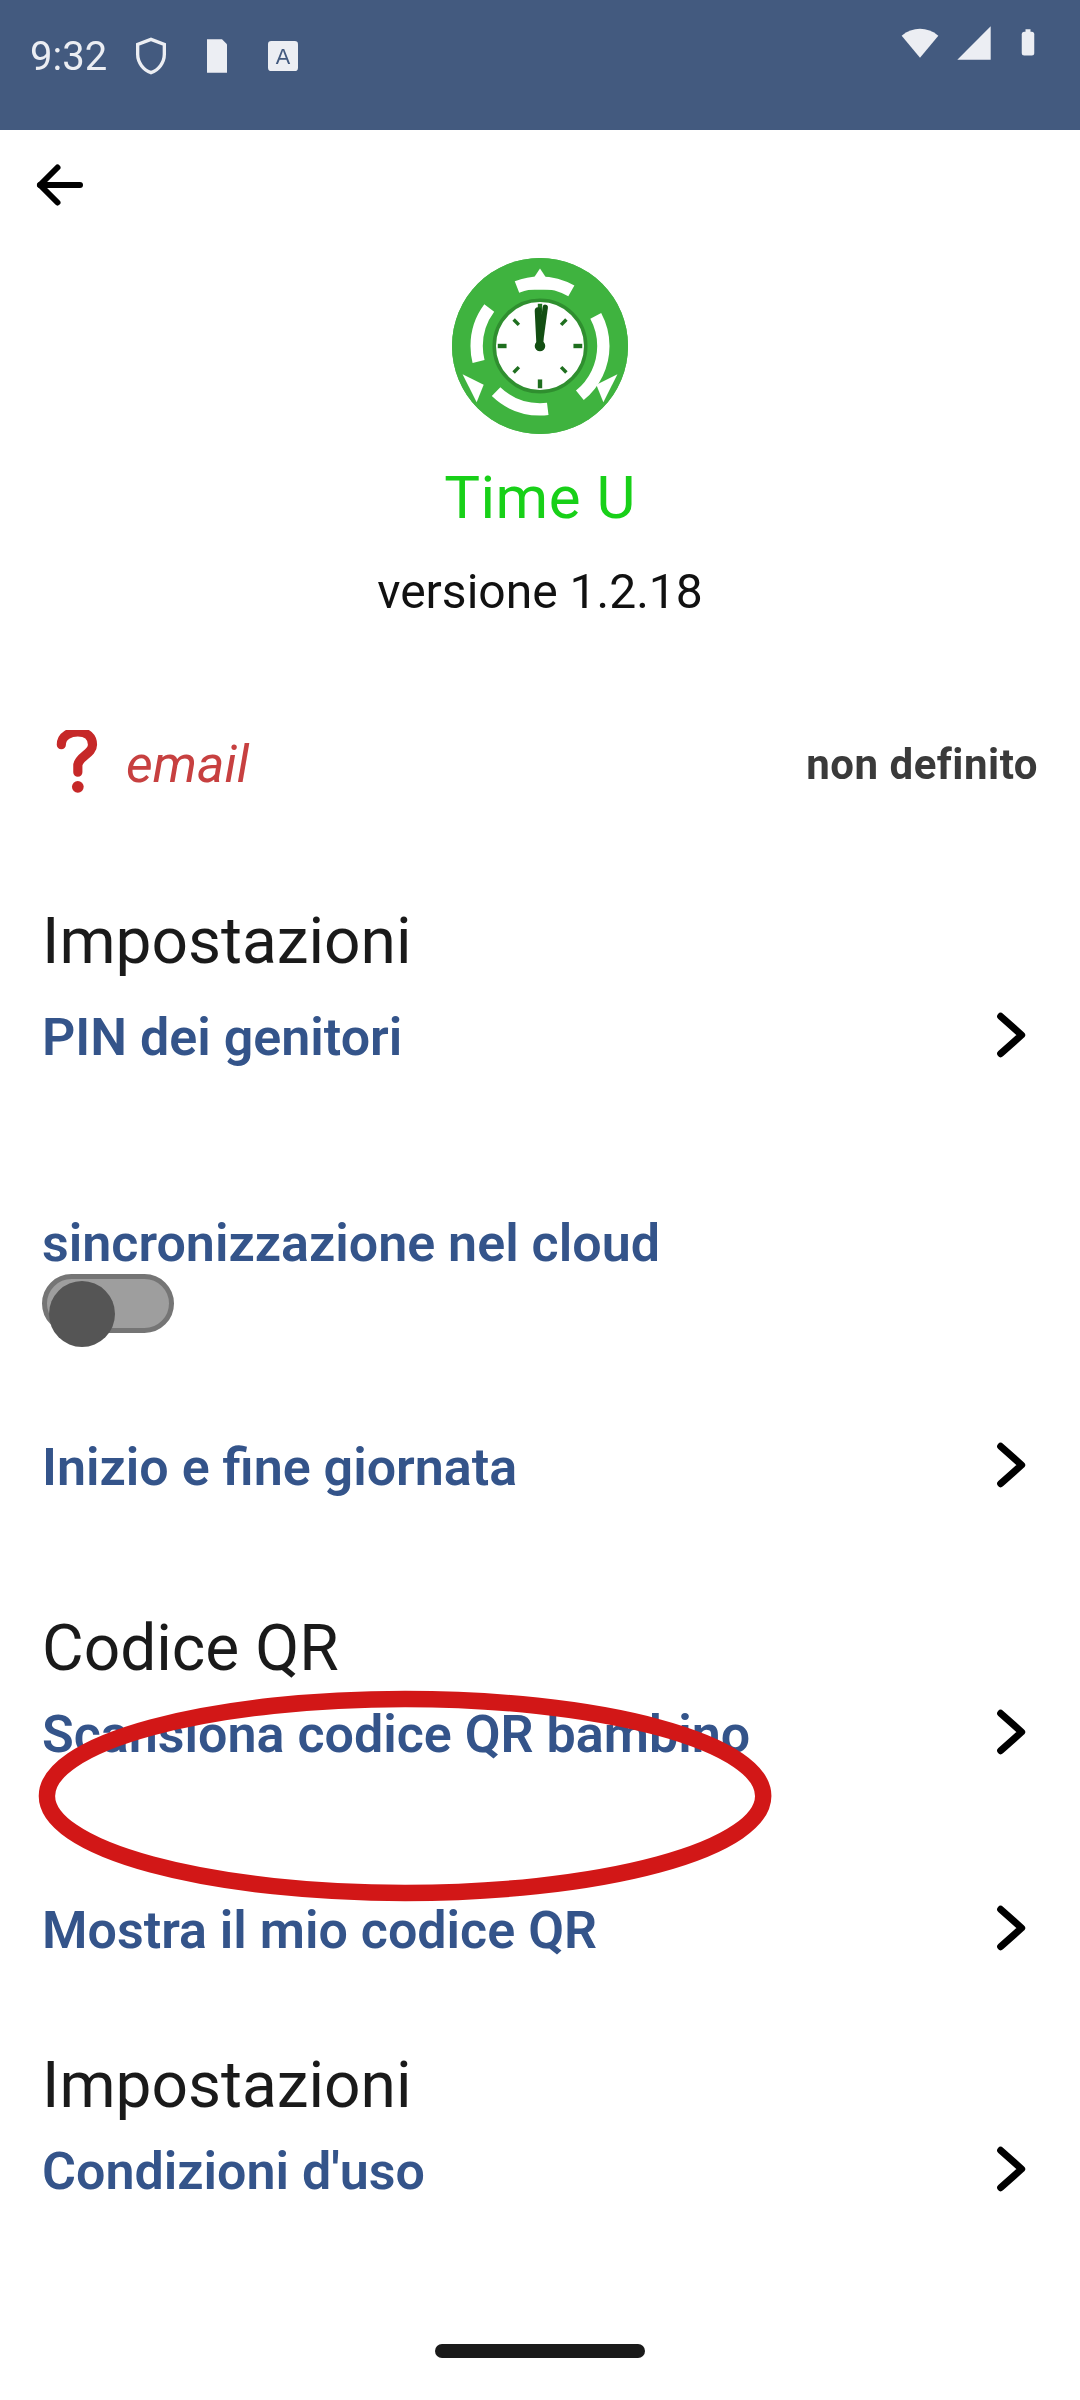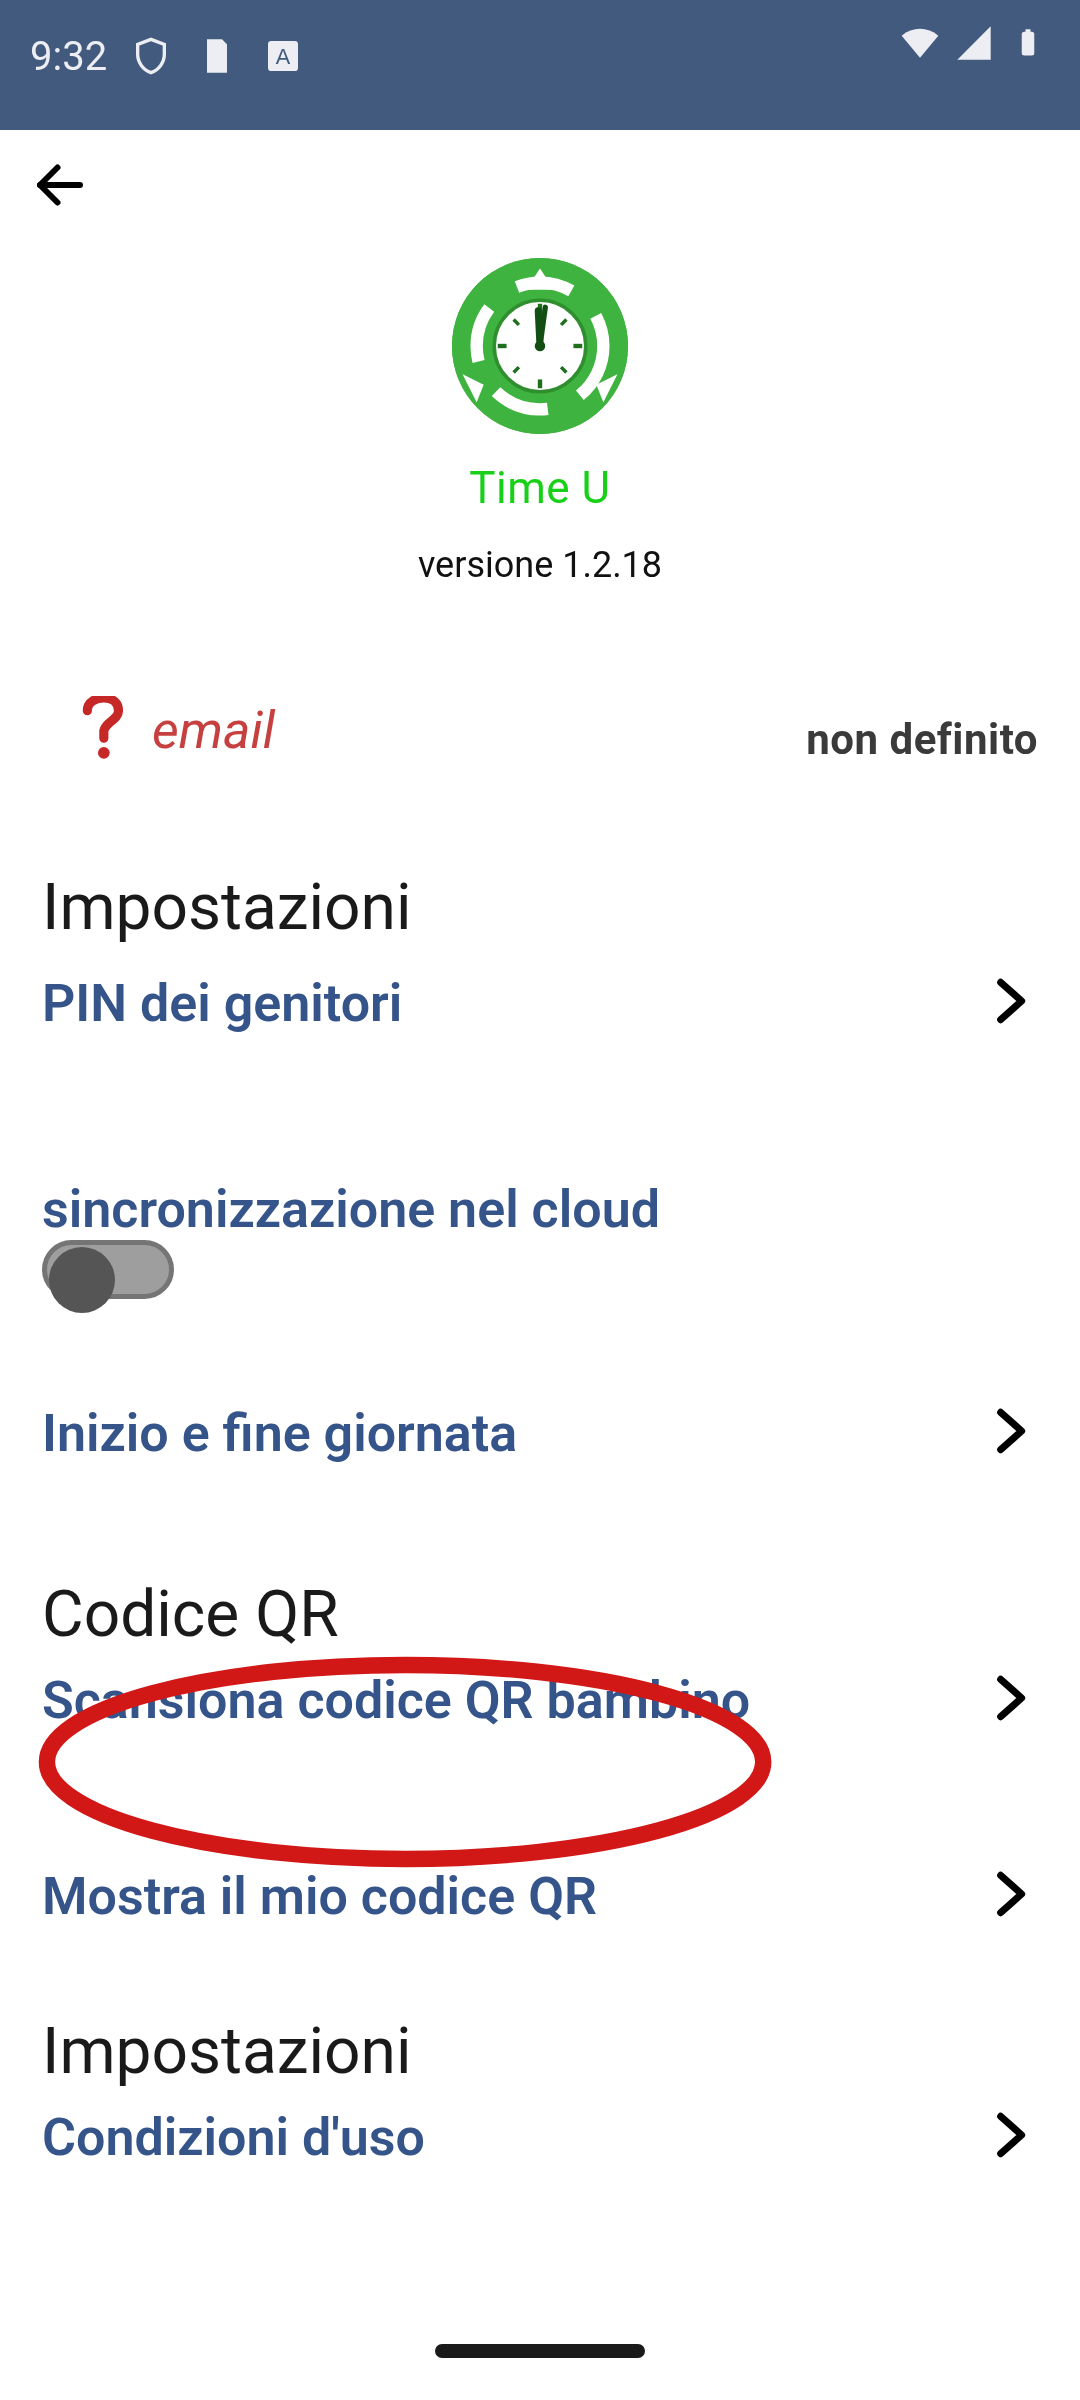"Time U" .app-name { font-size: 44px -> 60px }
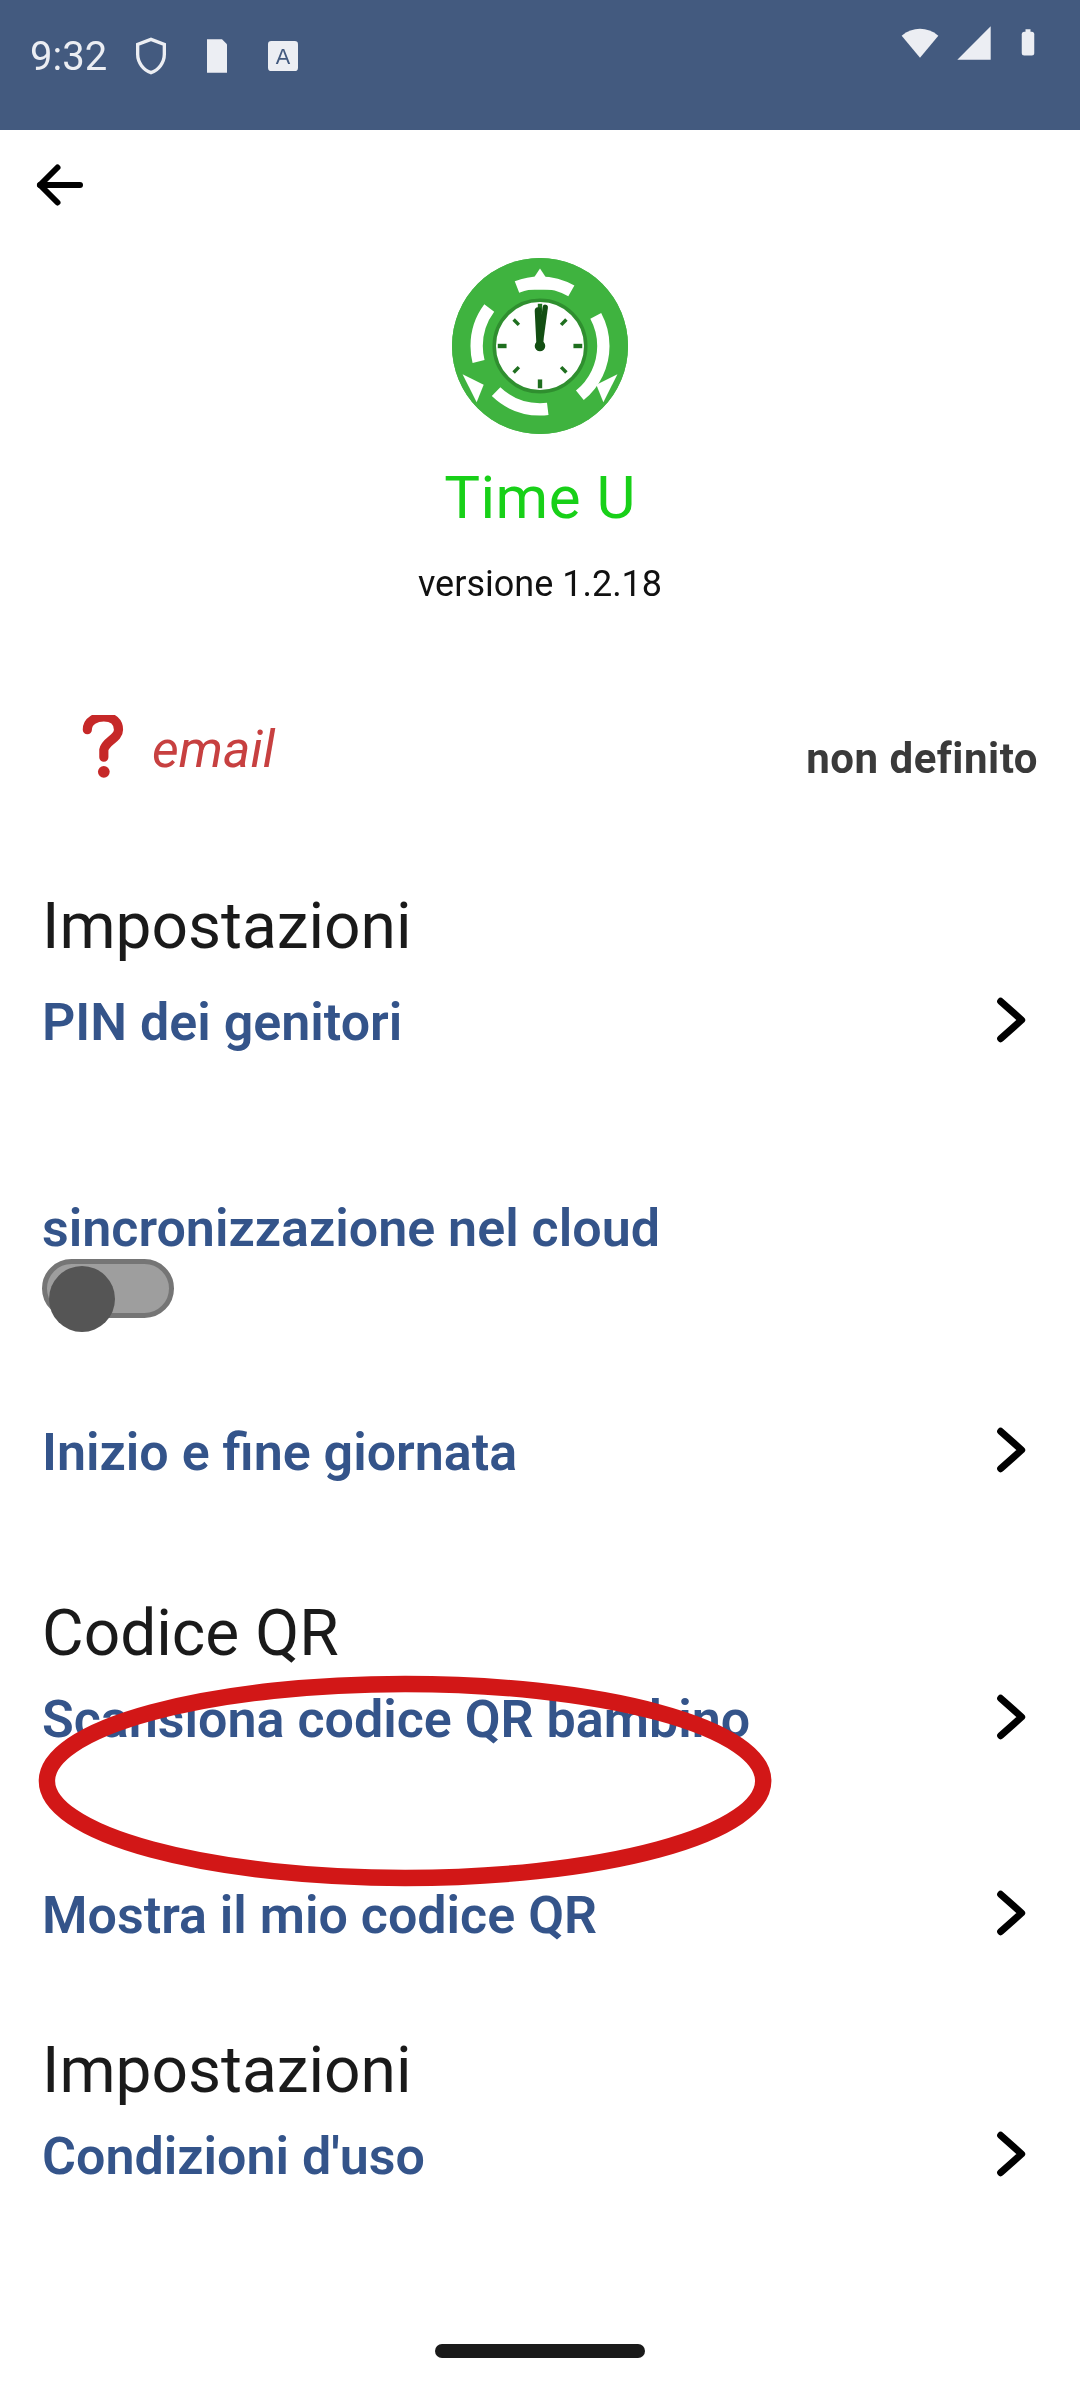"versione 1.2.18" .app-version { font-size: 36px -> 48px }
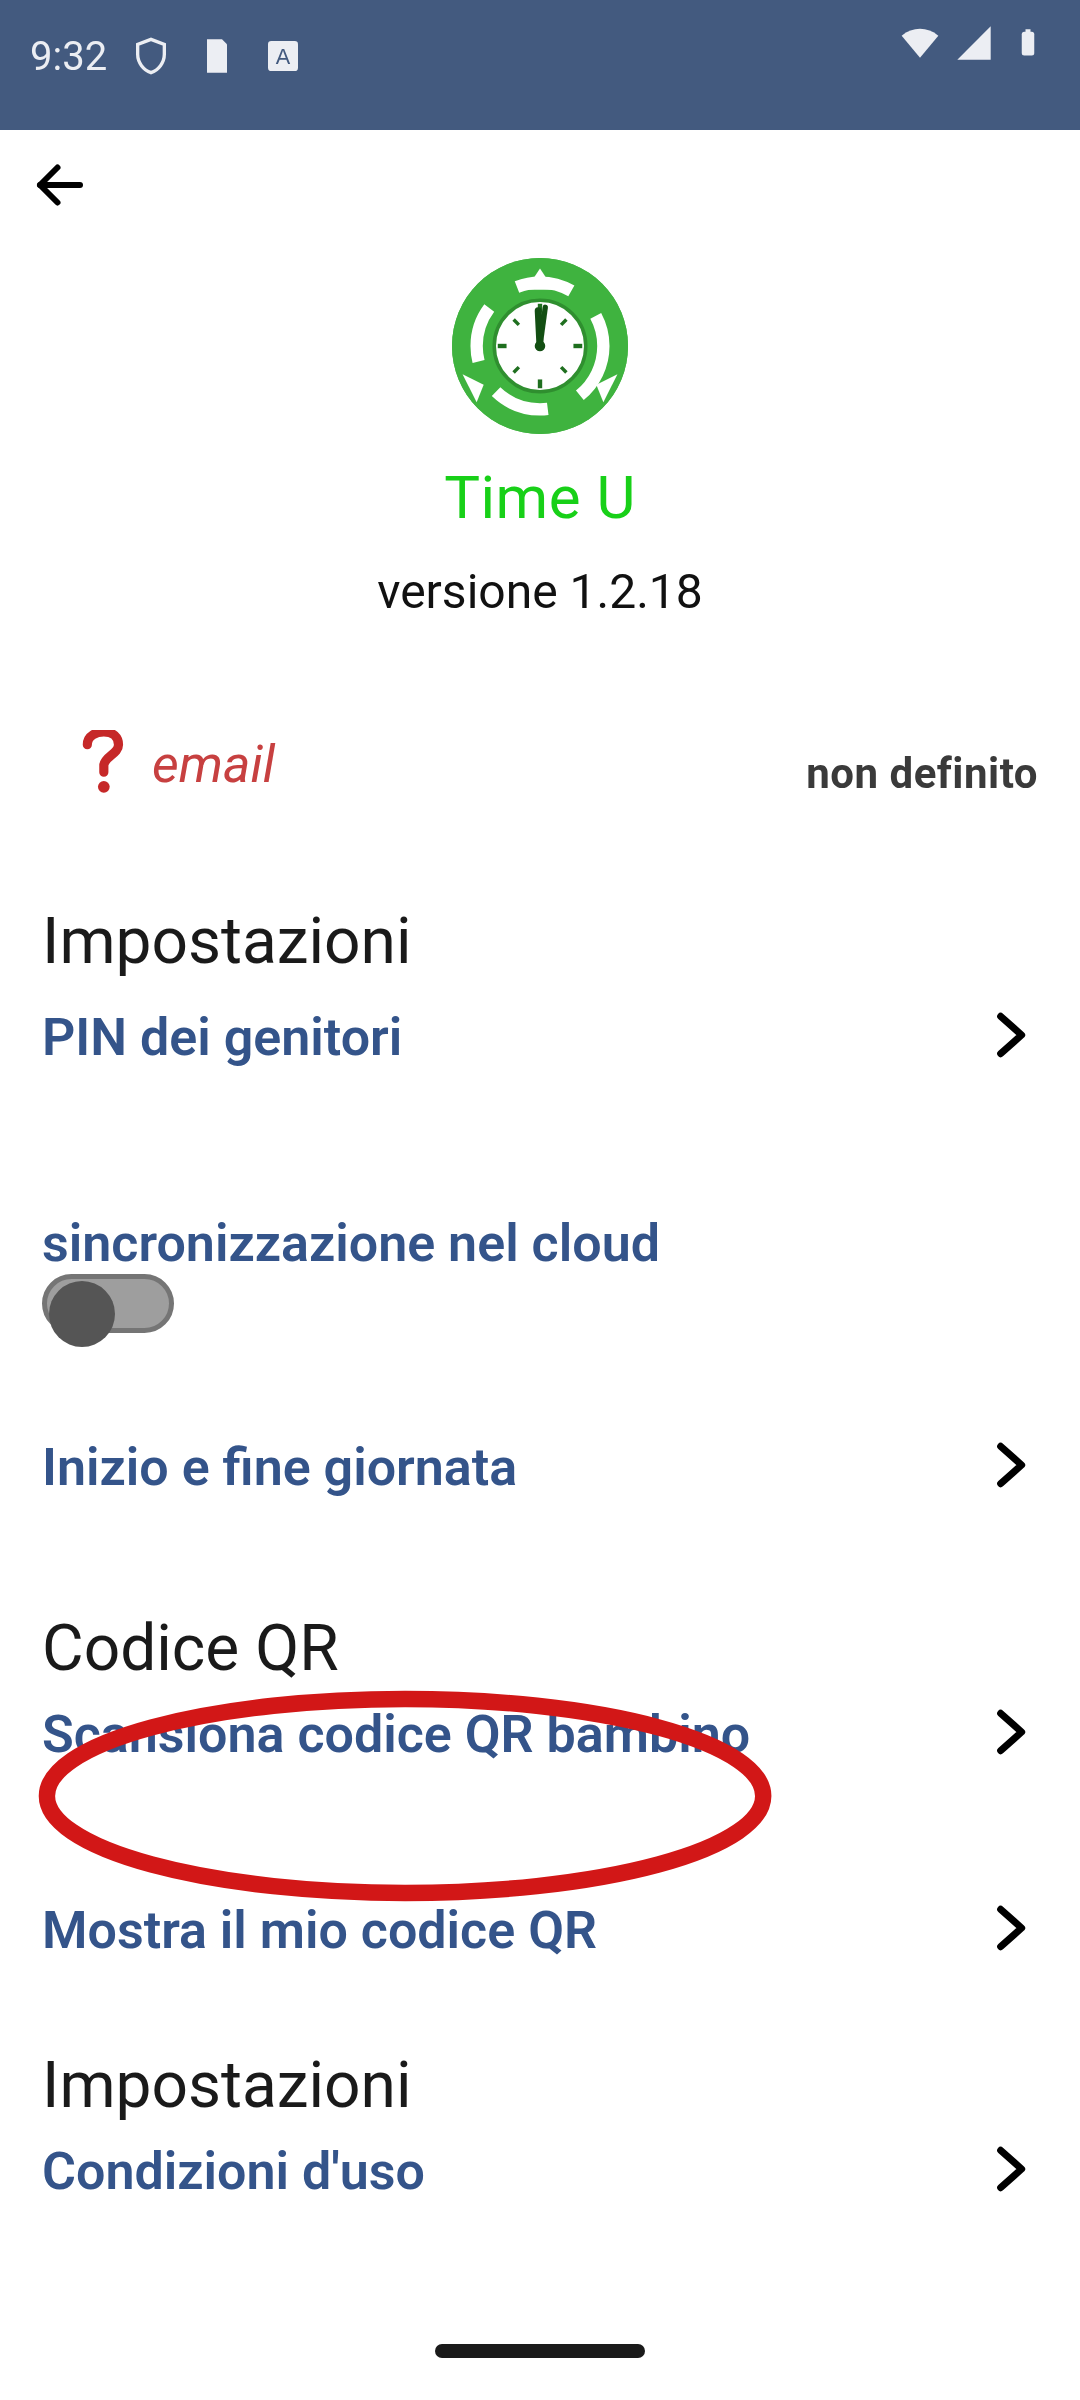"email" .email-row { align-items: flex-end -> center; margin-left: 26px -> none }
